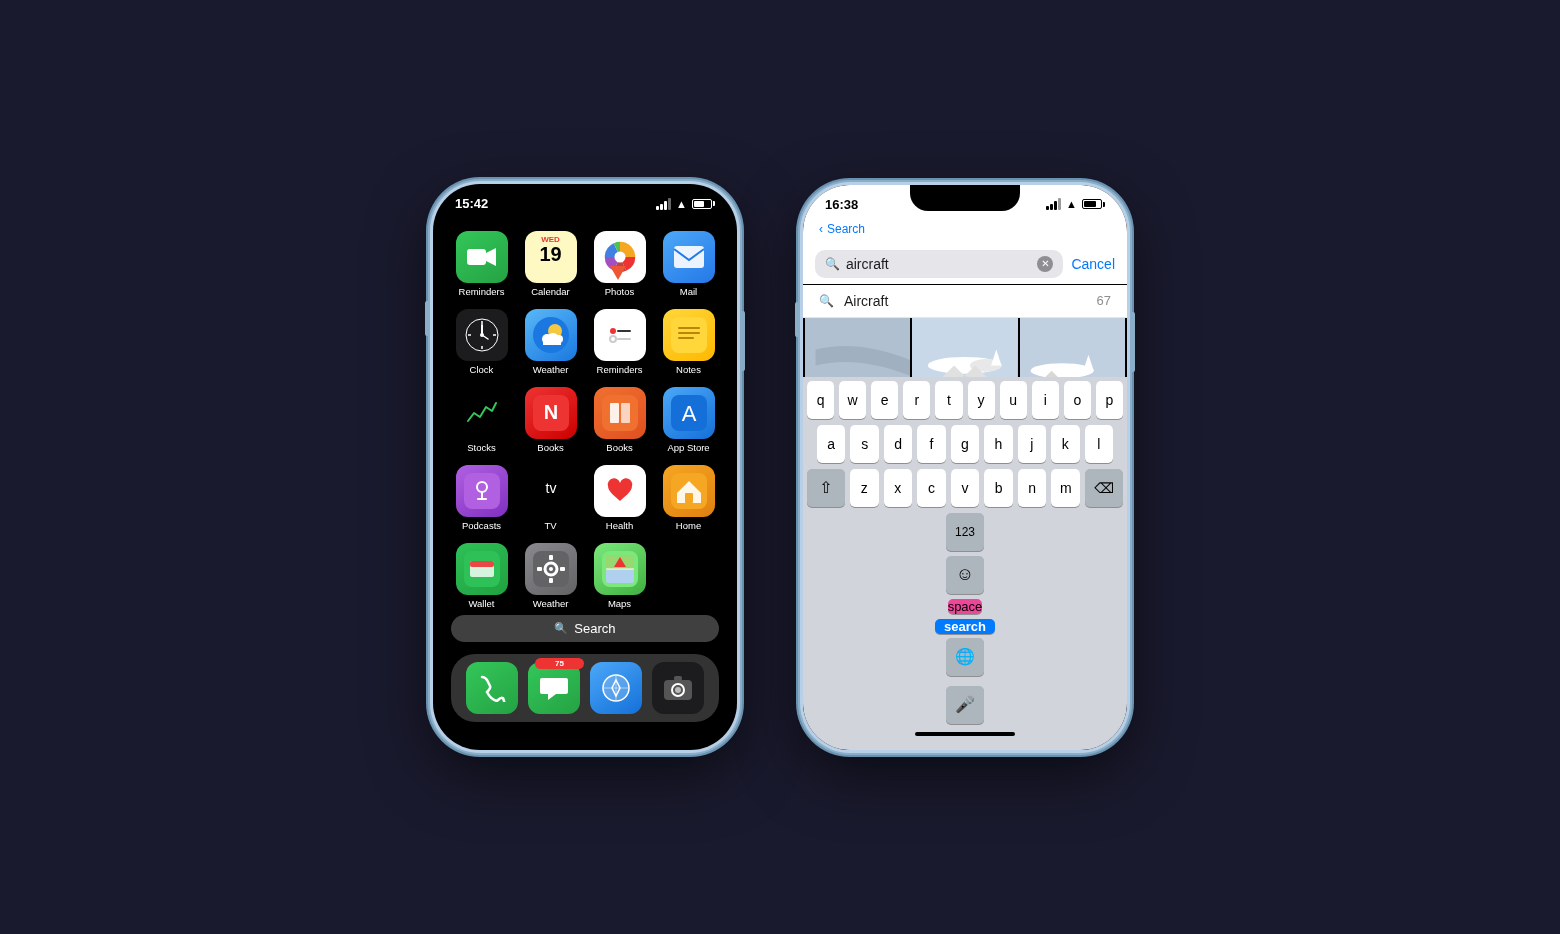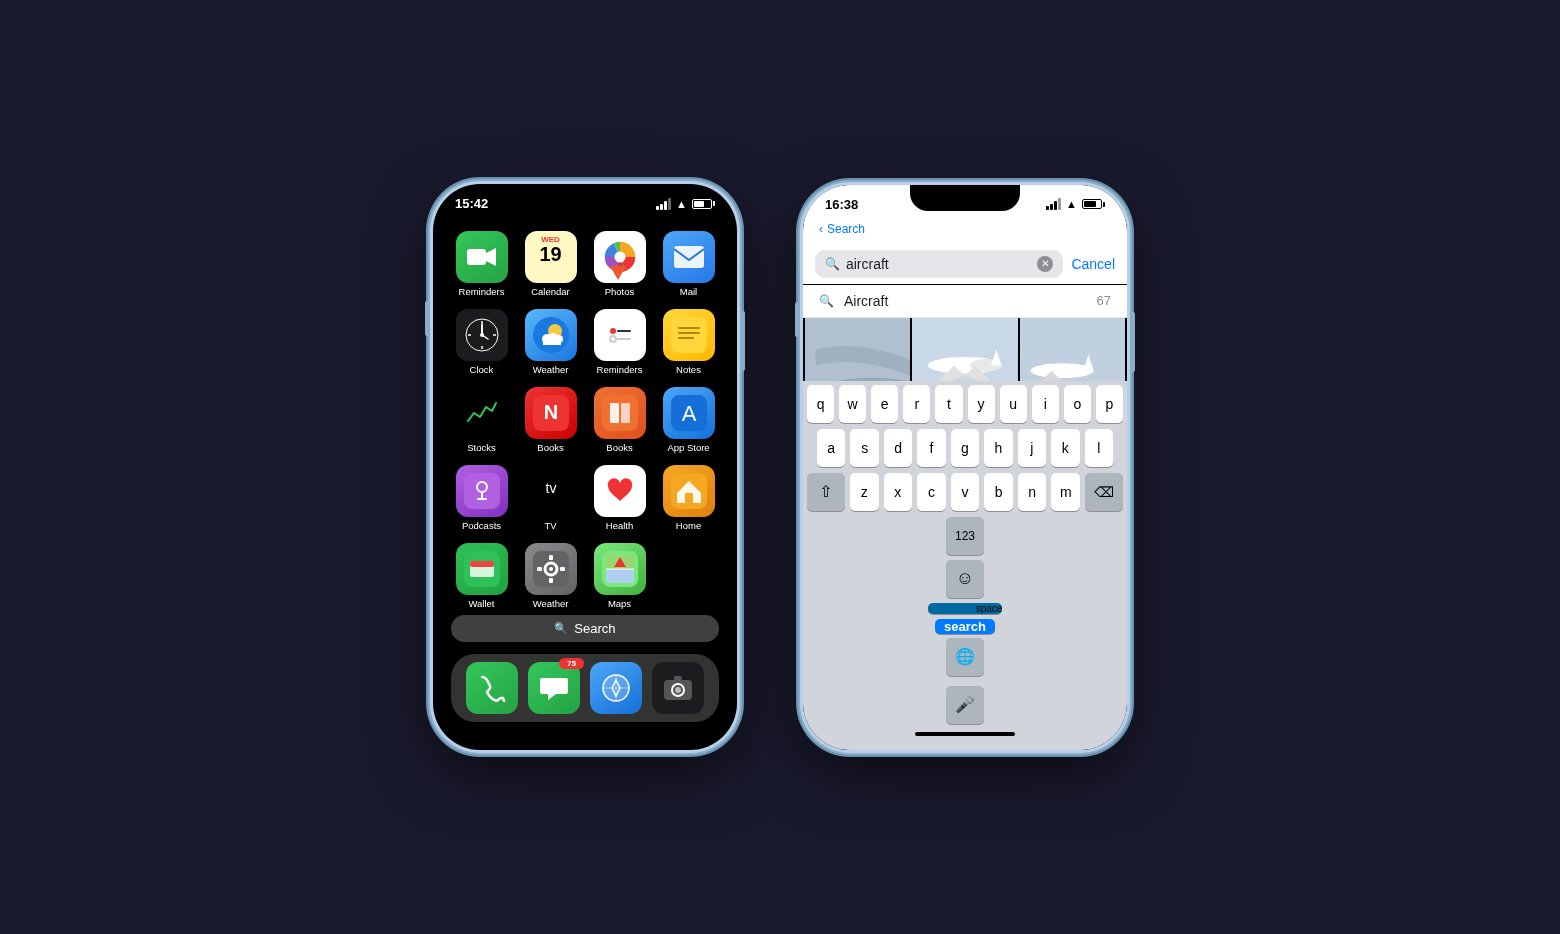"space" .kb-key-space { background: #0369a1 -> #ec4899; font-size: 10px -> 13px; padding-left: 48px -> none }
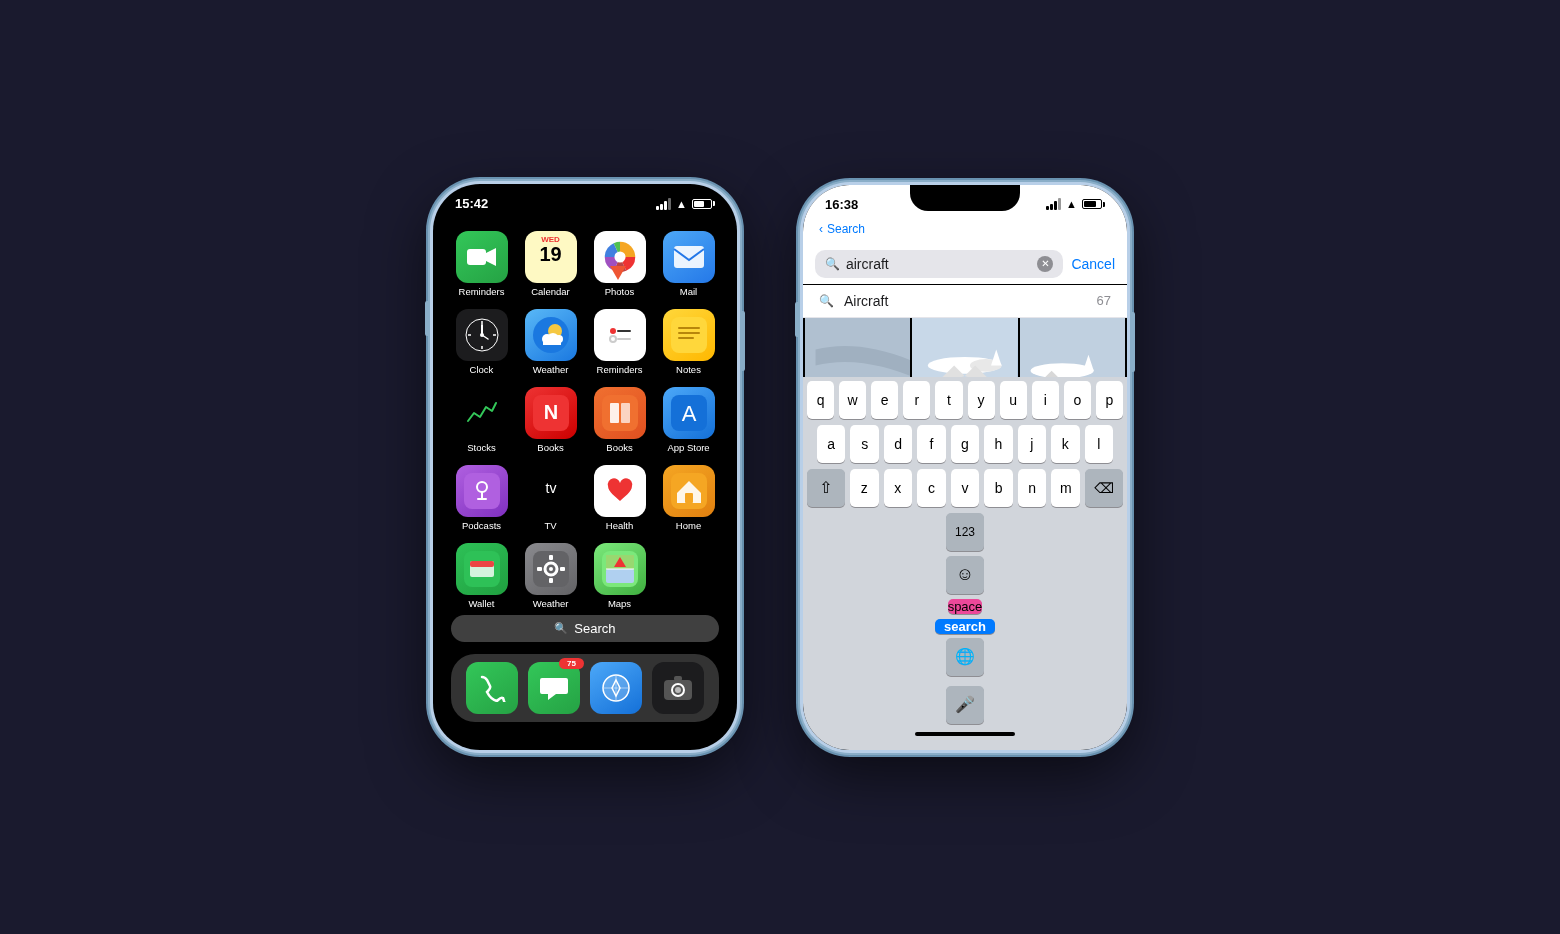"75" .badge { padding: 1px 8px -> 1px 20px }
